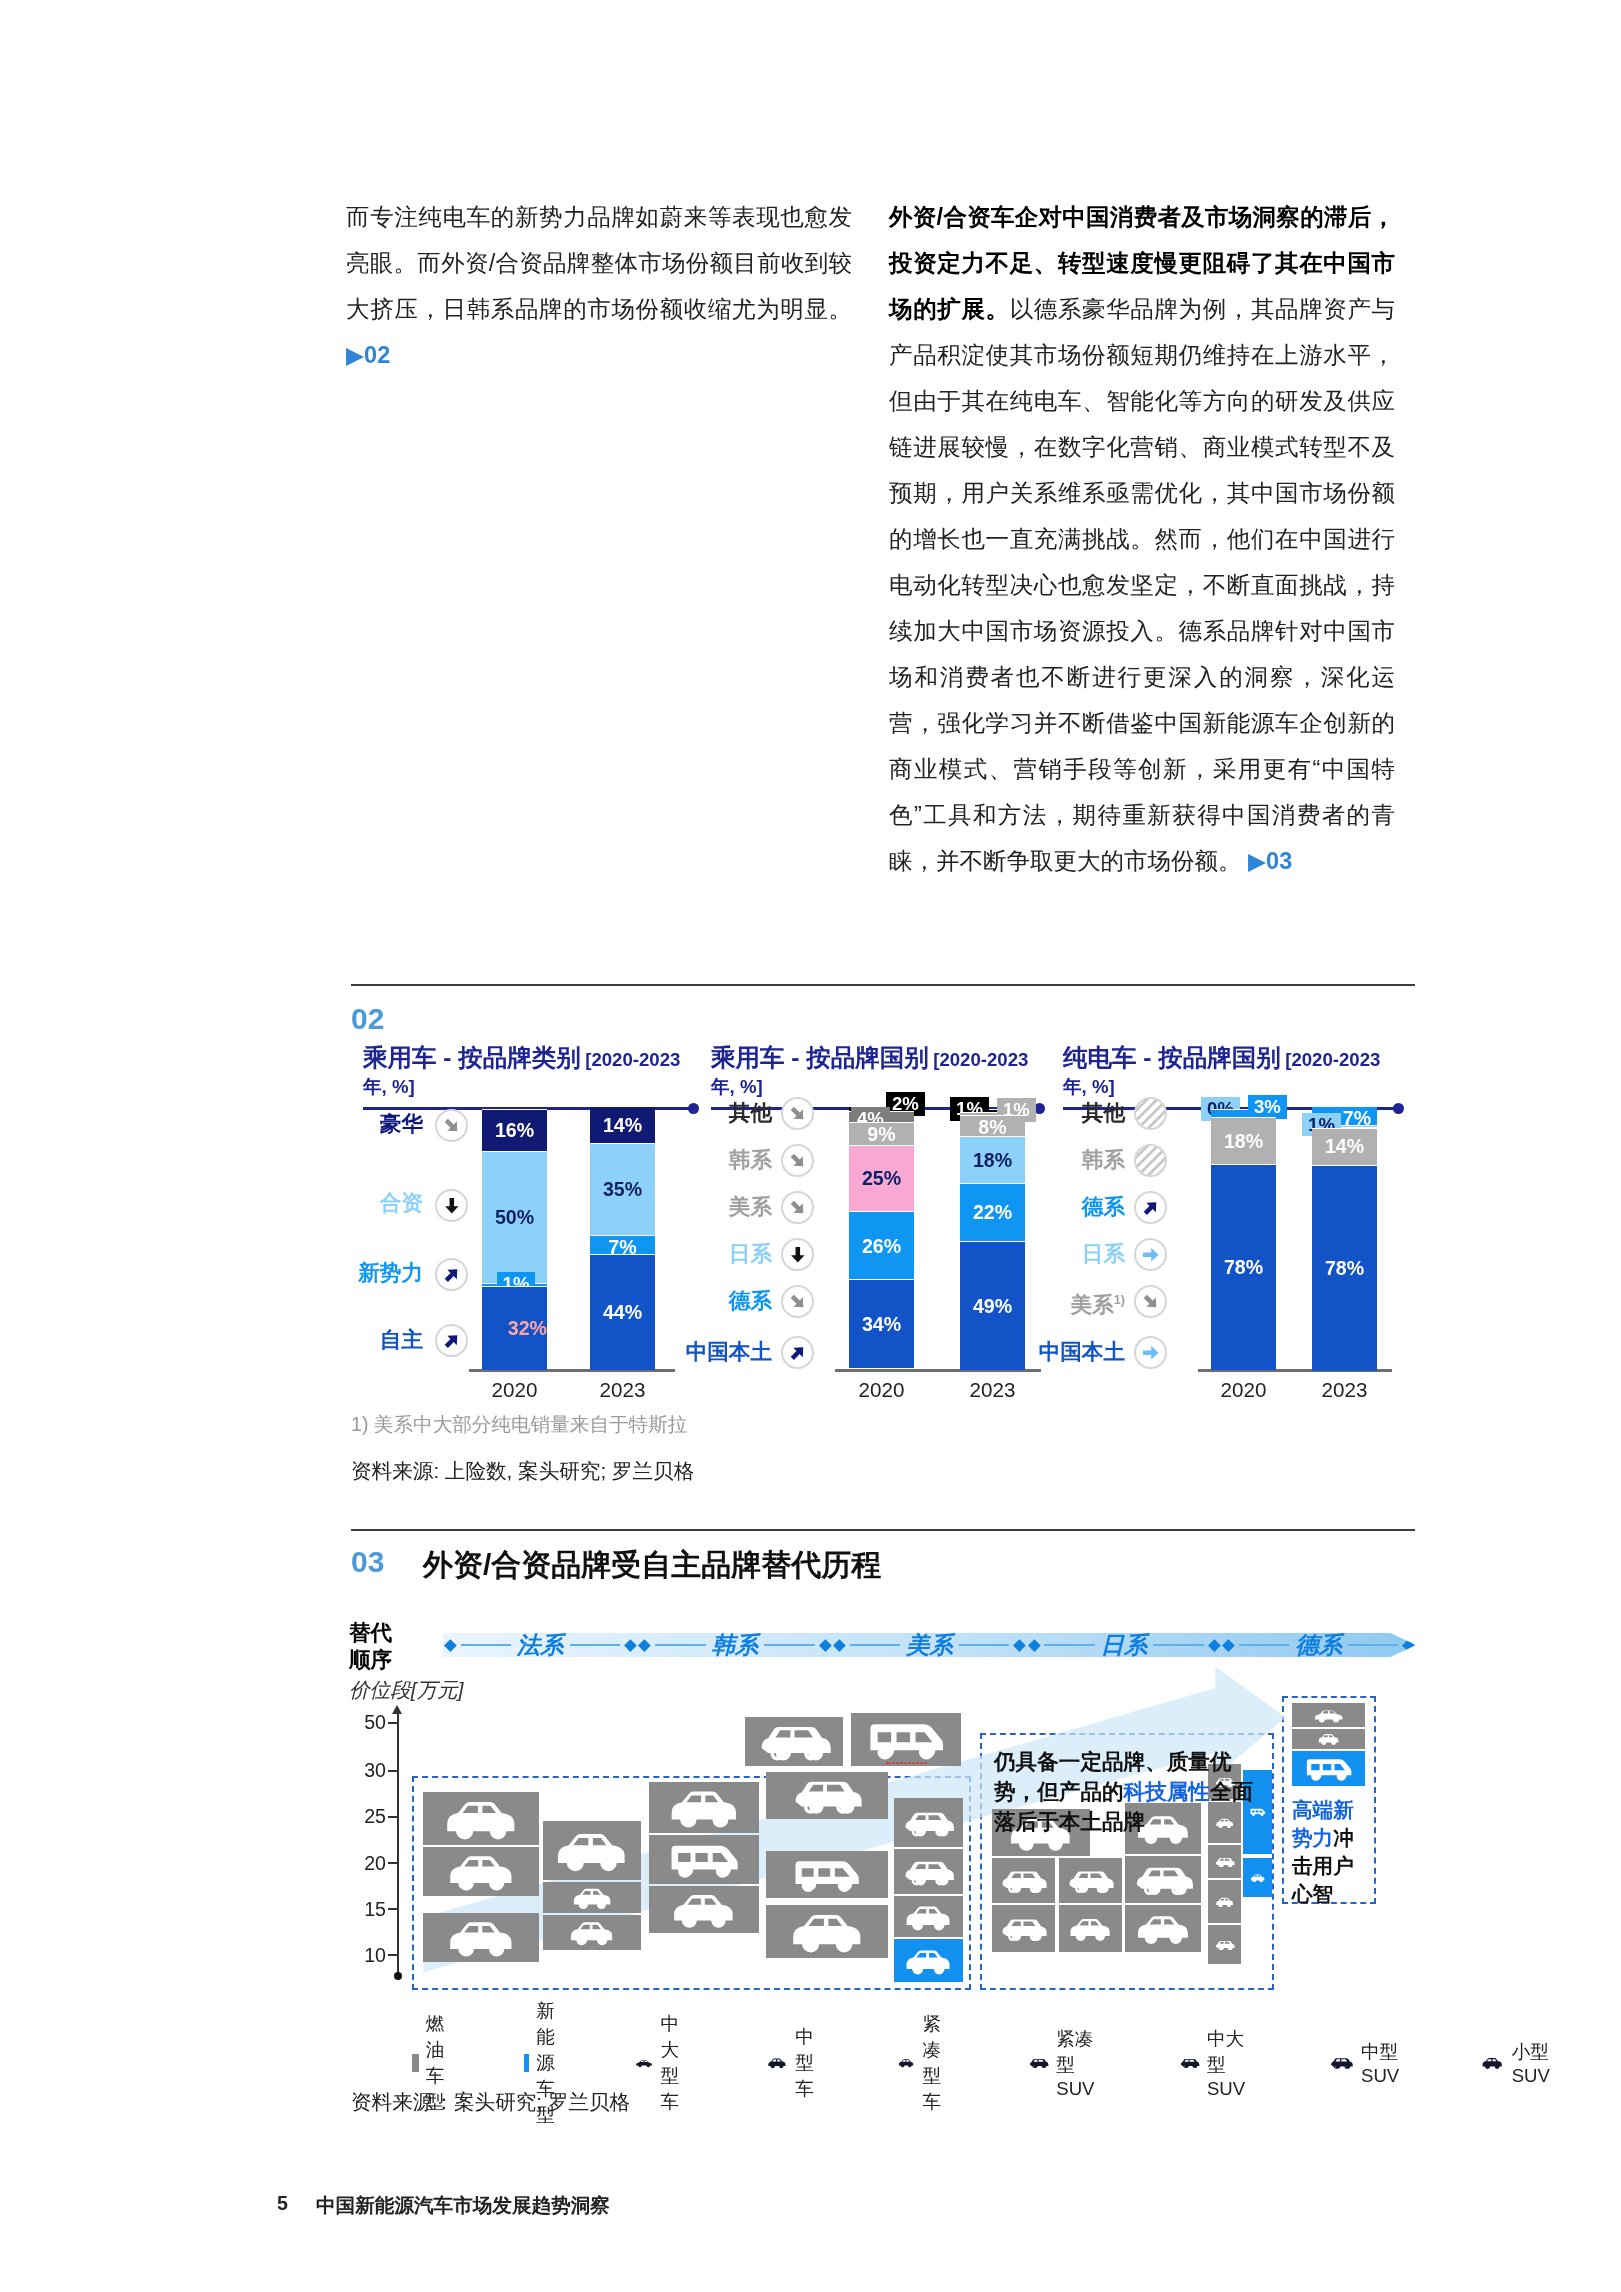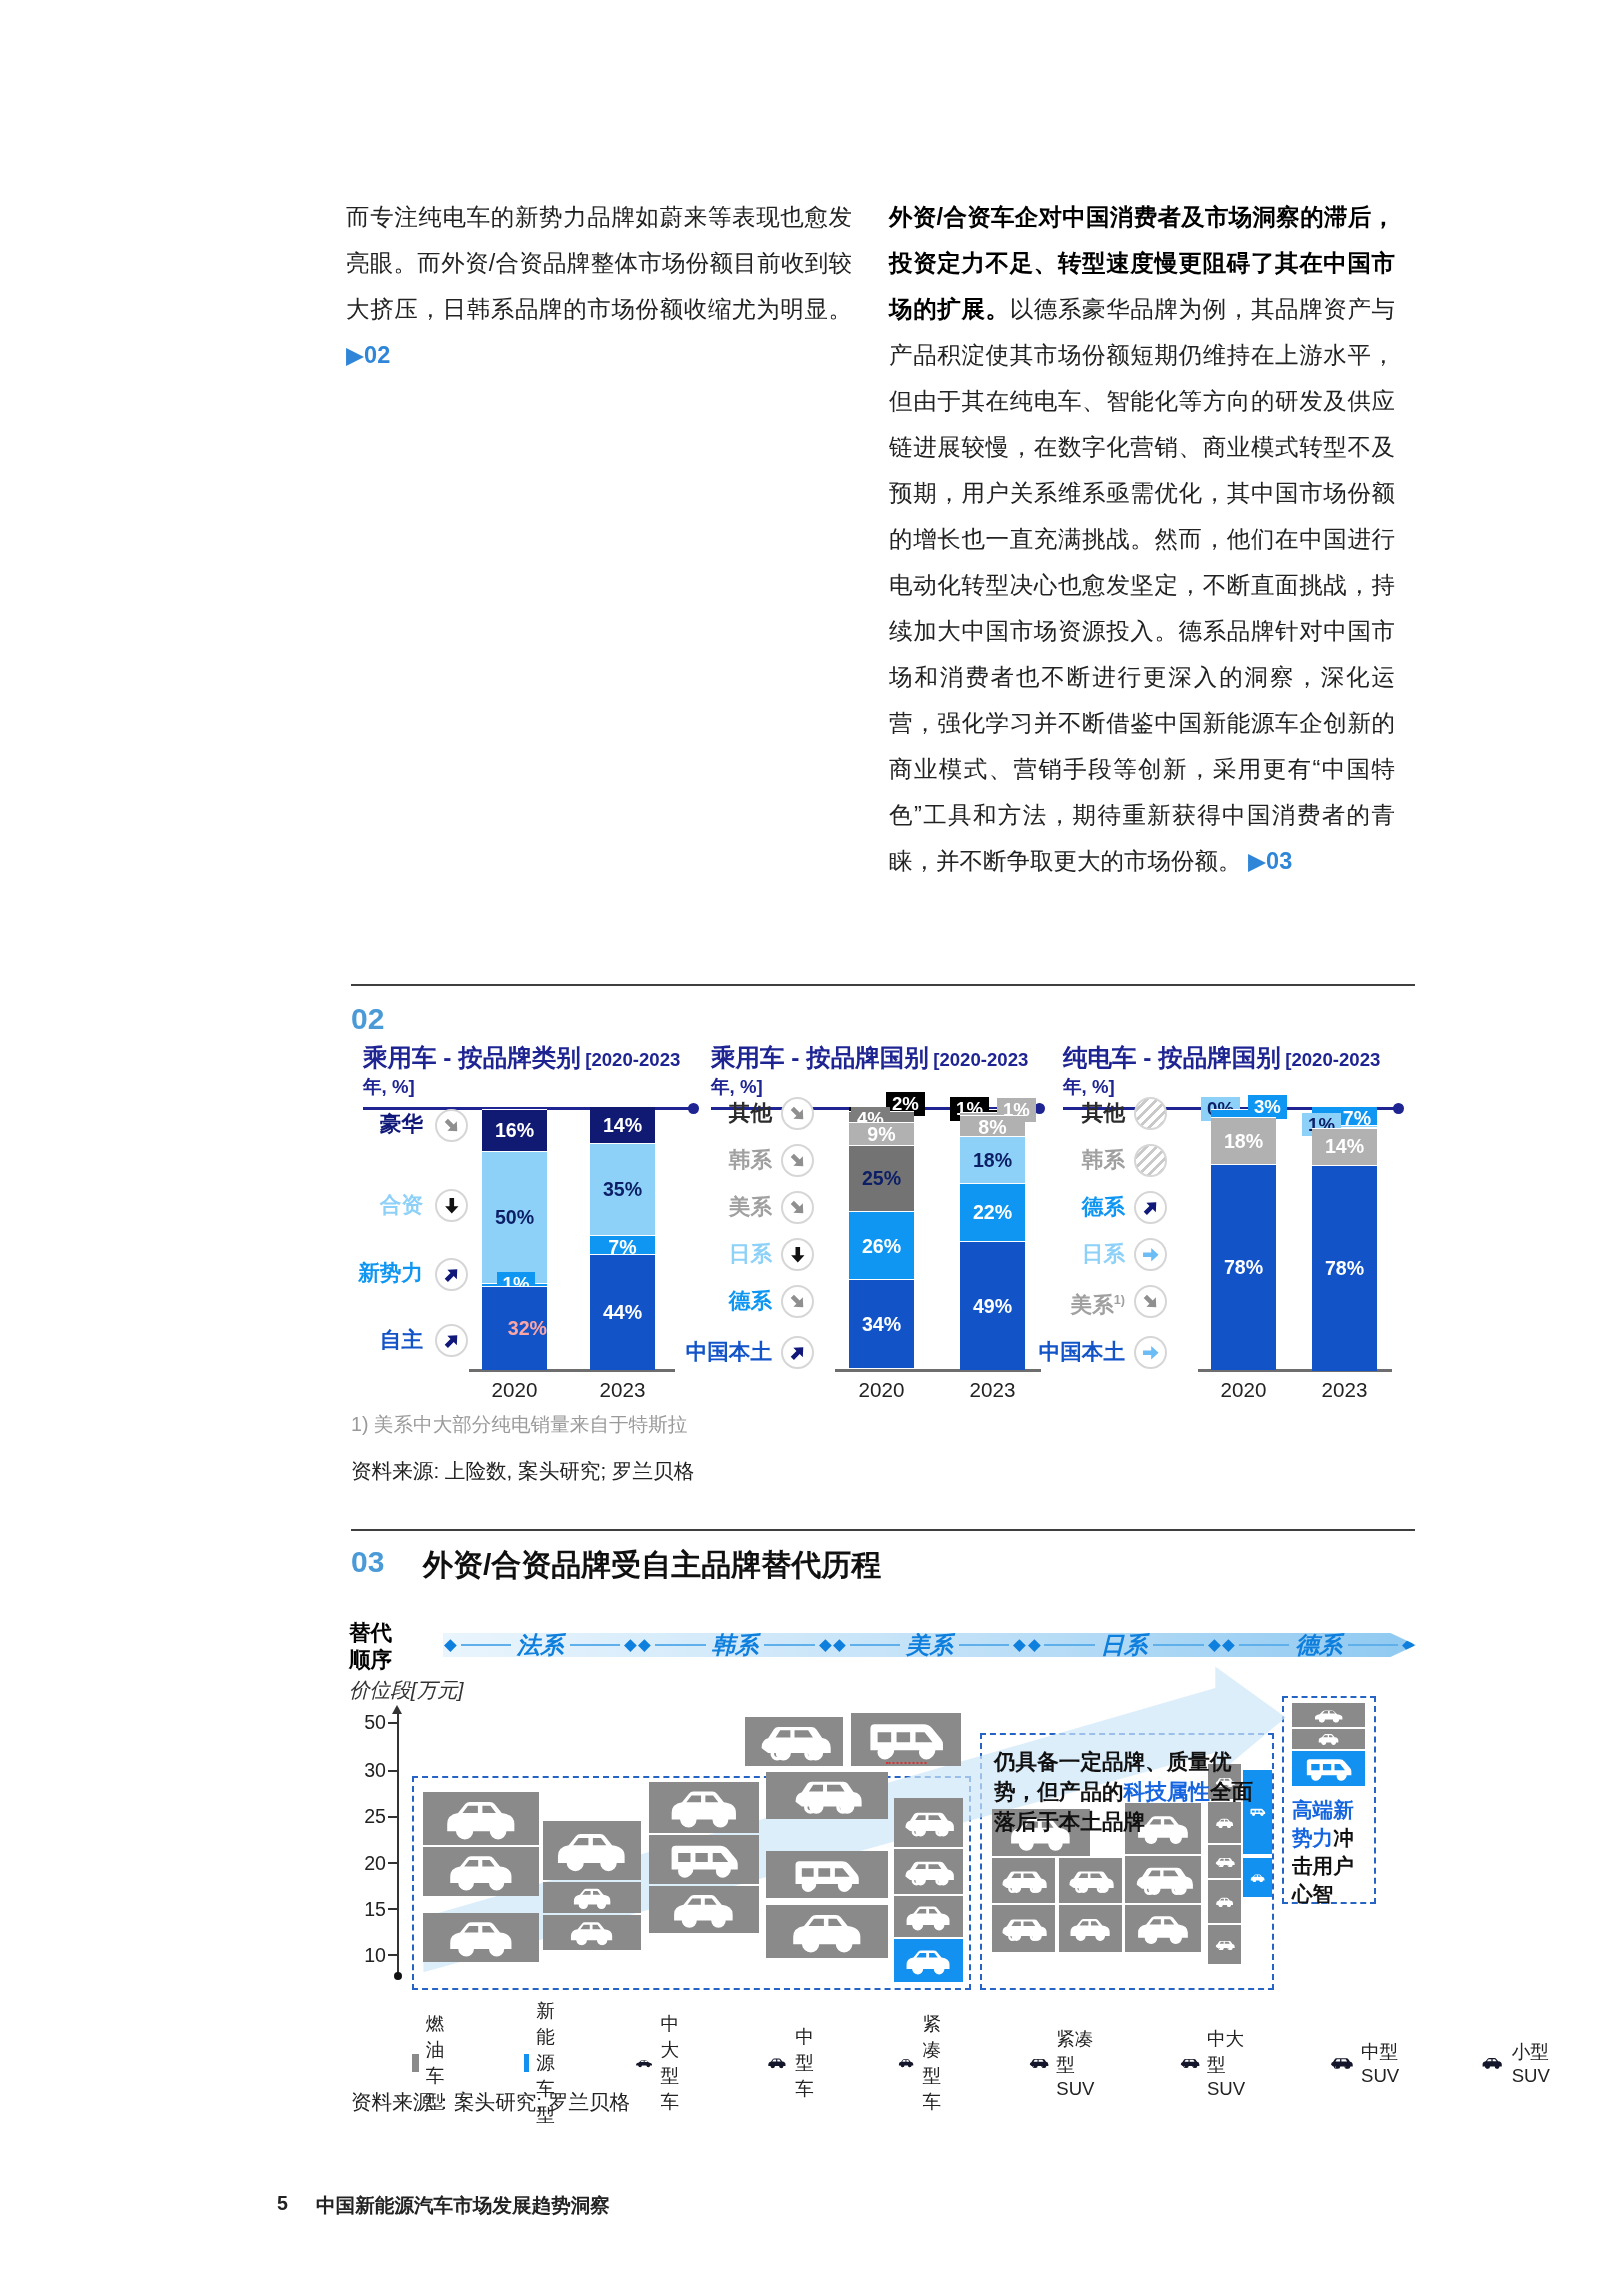"25%" div.seg { background: #737373 -> #f9a8d4 }
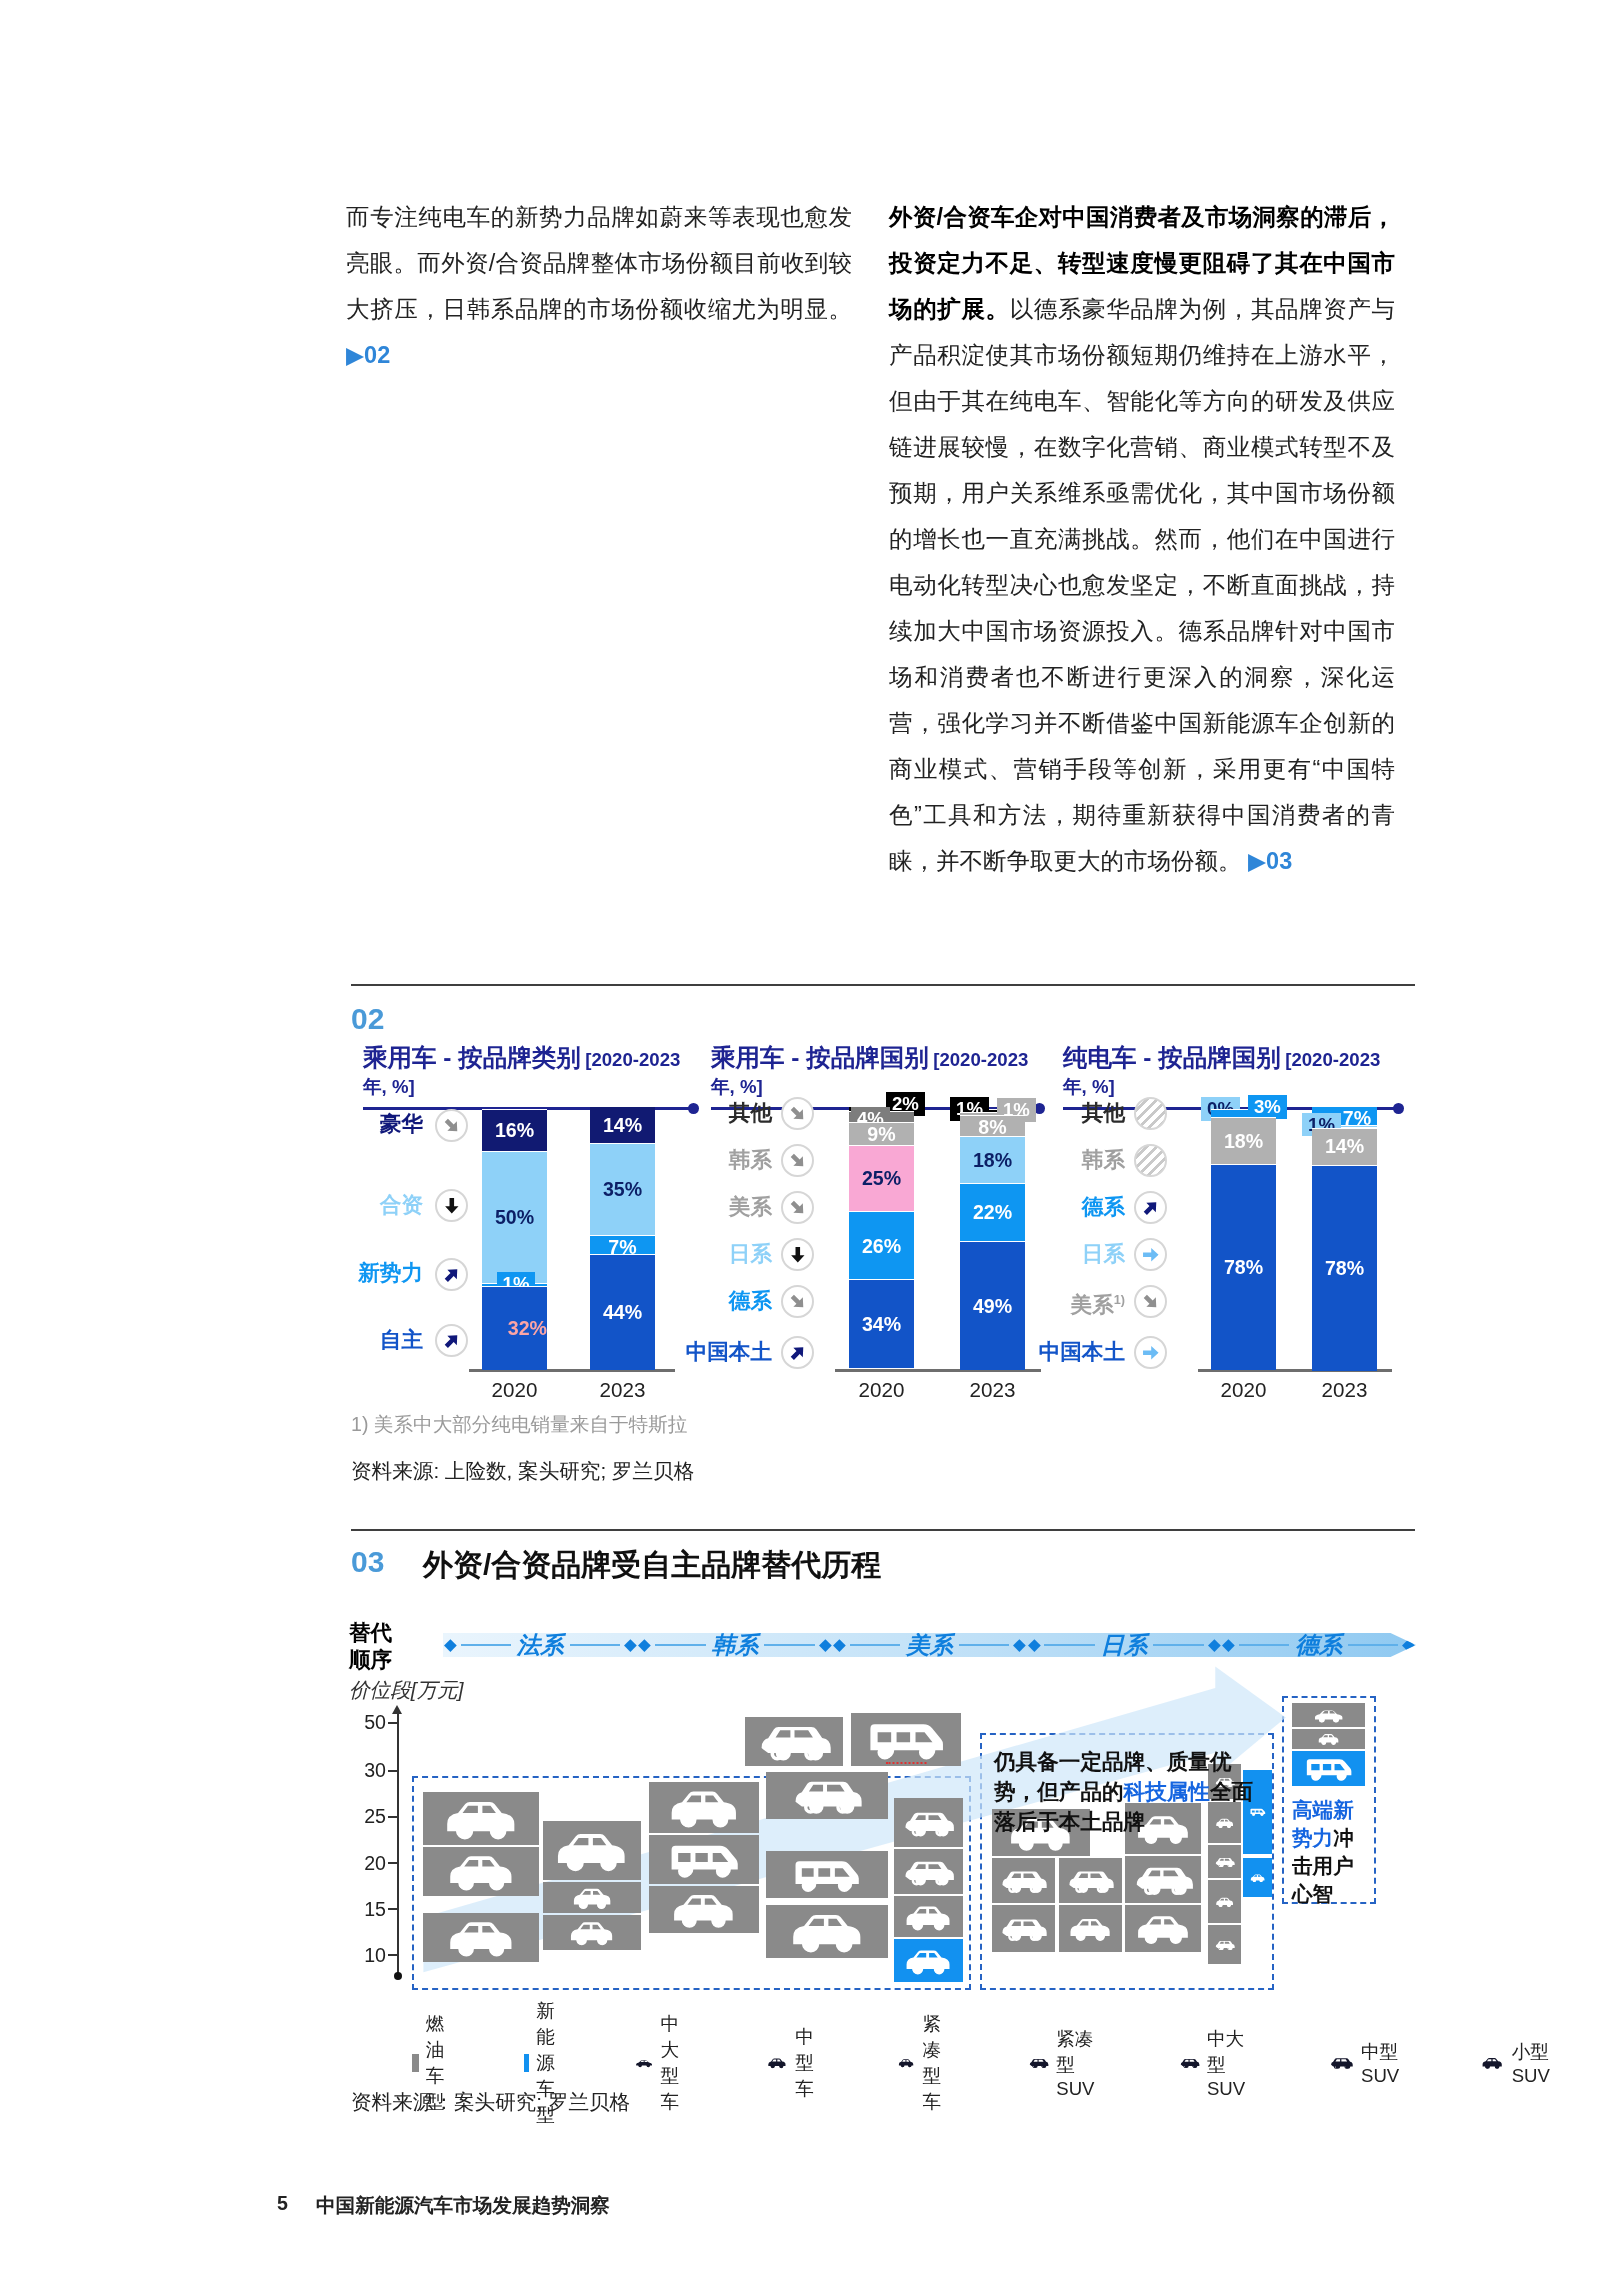"合资" div.legend-label { font-family: none -> Liberation Mono, monospace }
